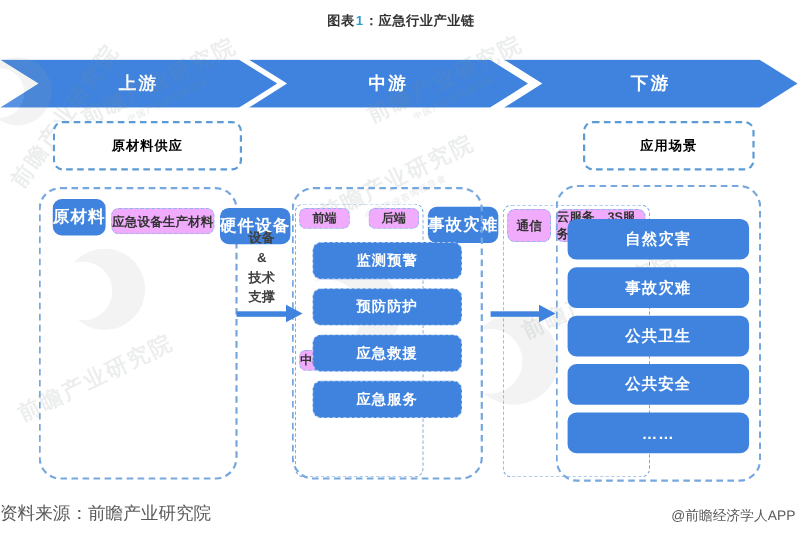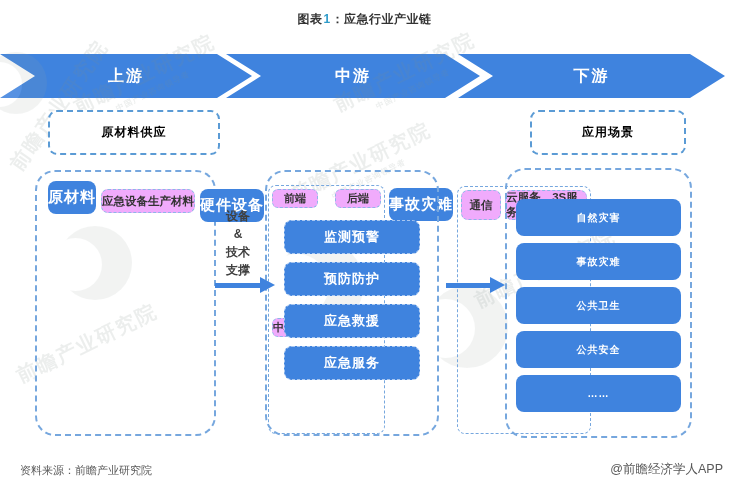"自然灾害" .down-box { font-size: 10px -> 14px }
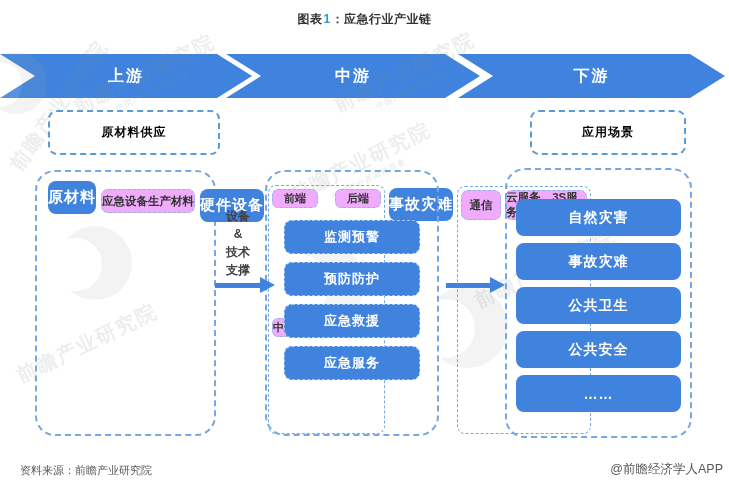"资料来源：前瞻产业研究院" .src { font-size: 11px -> 16px; left: 20px -> 0 }
